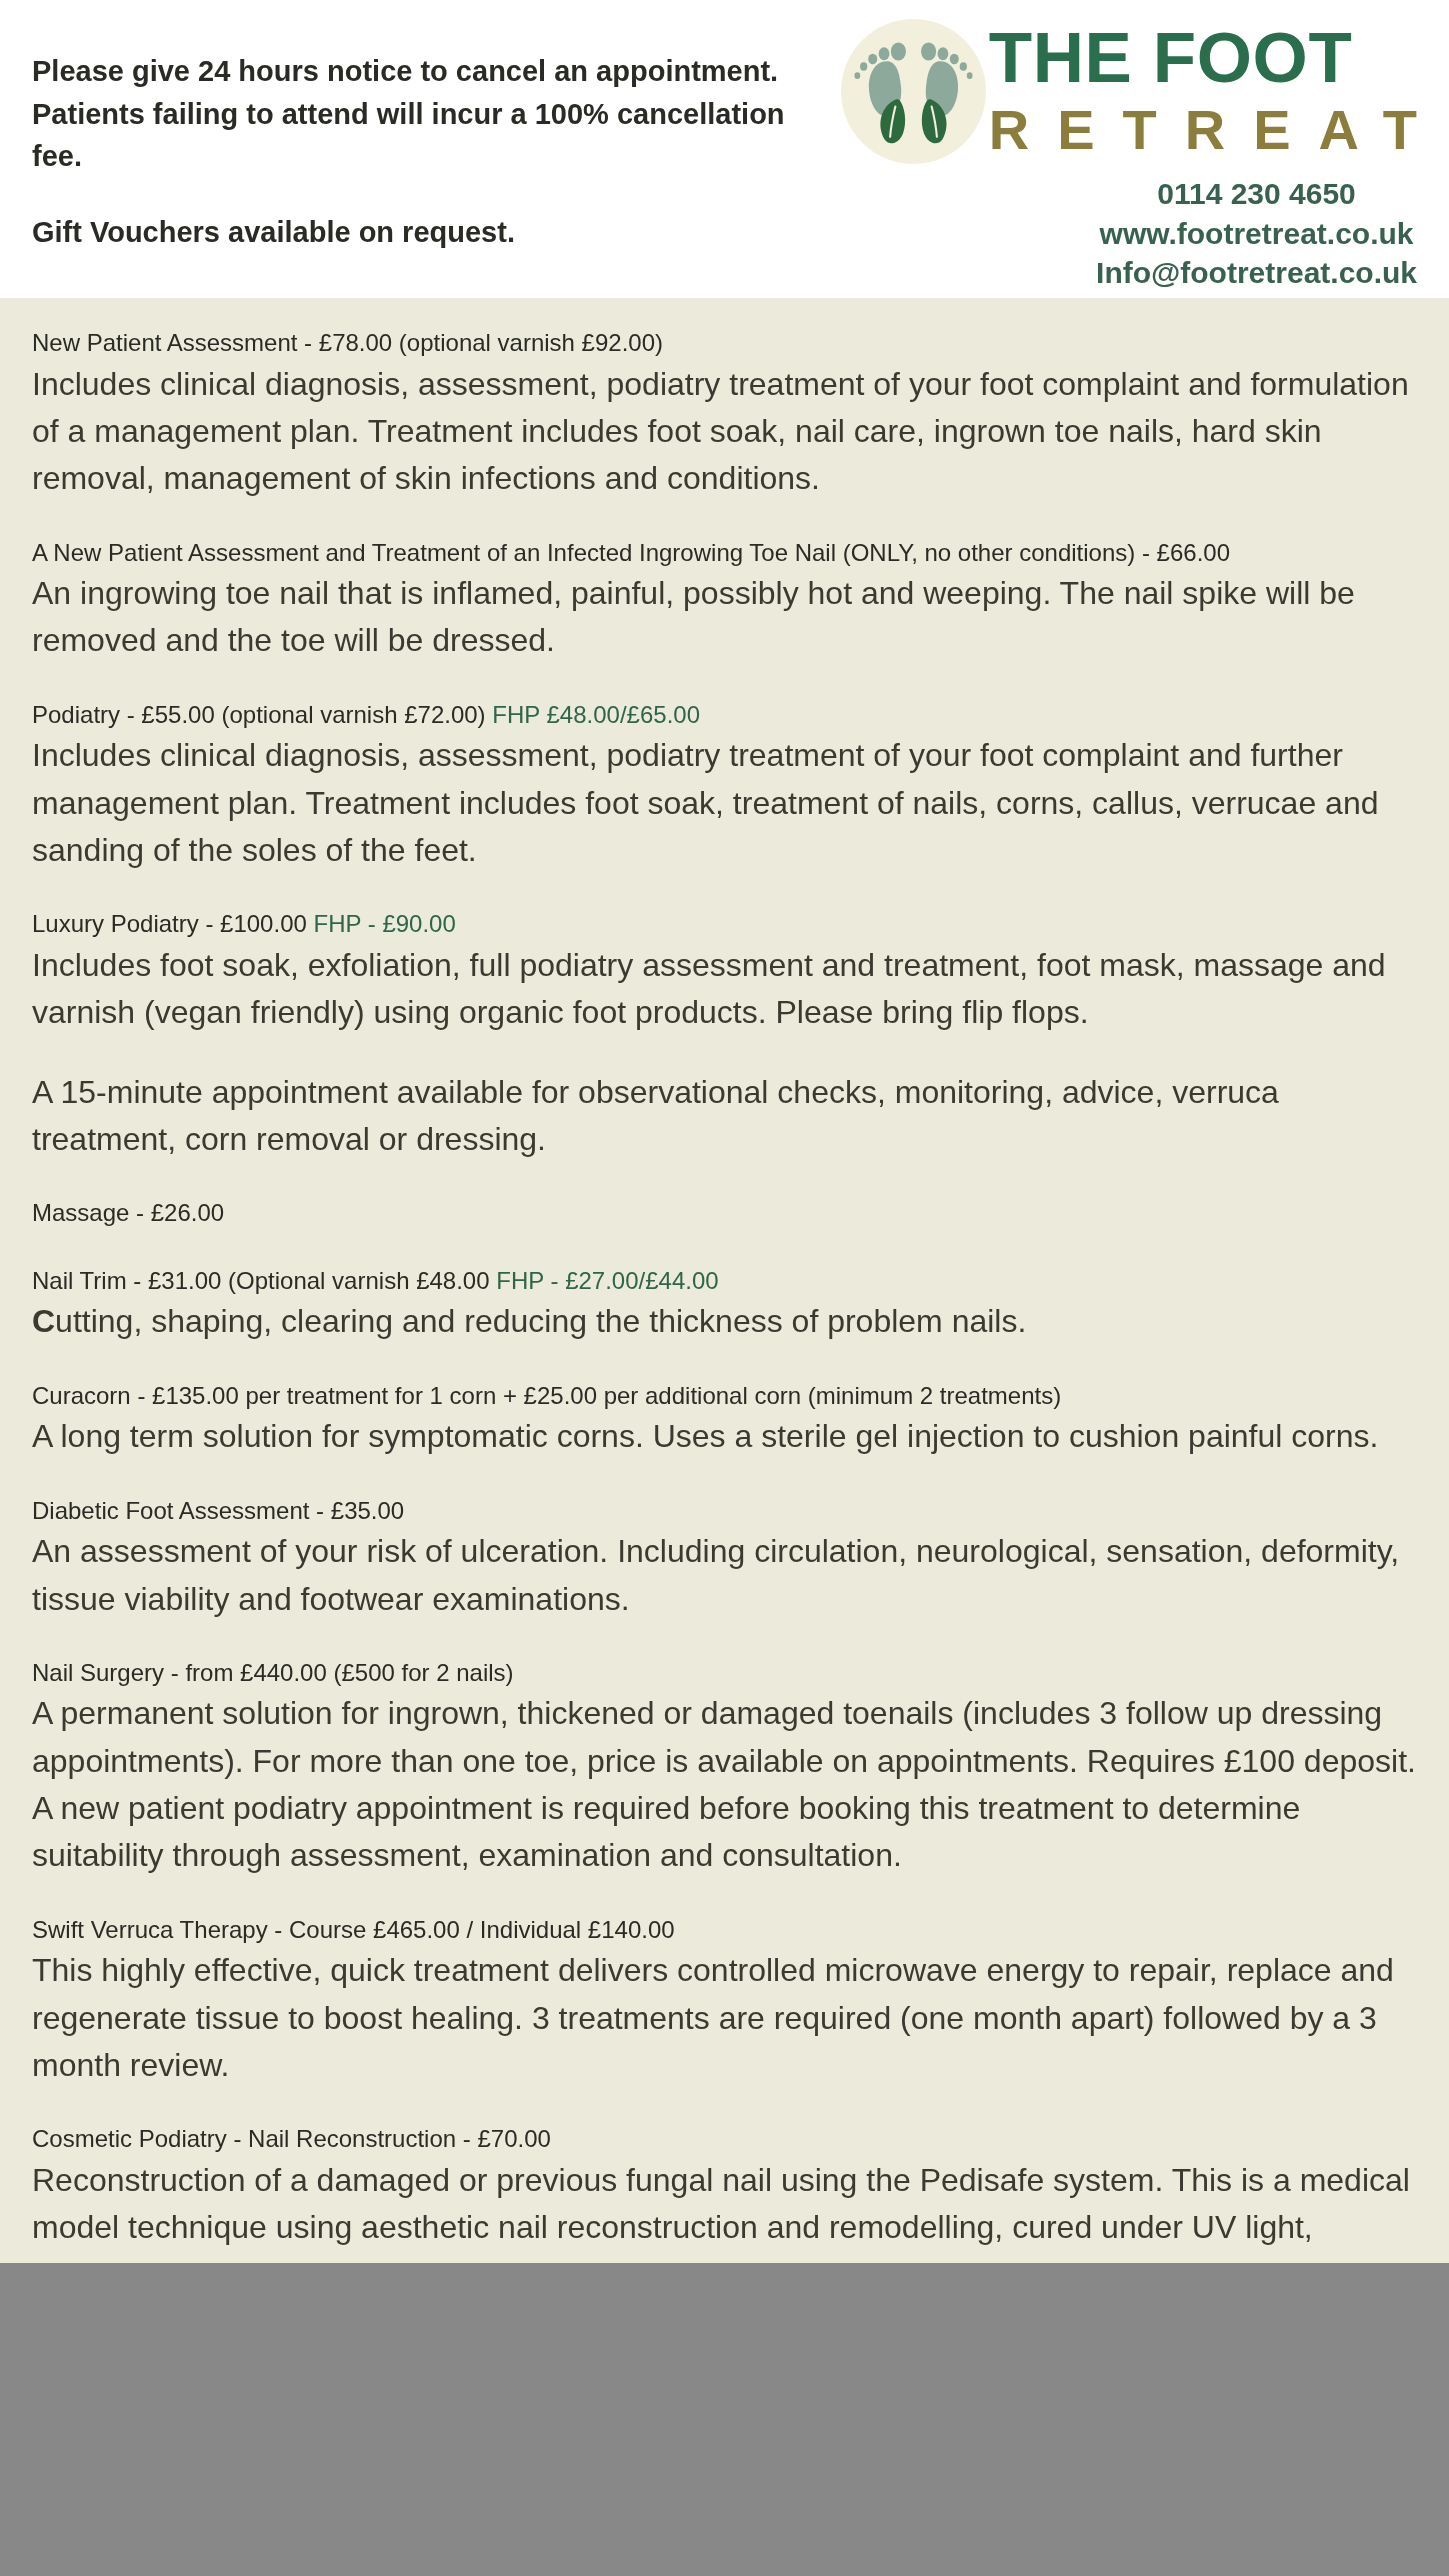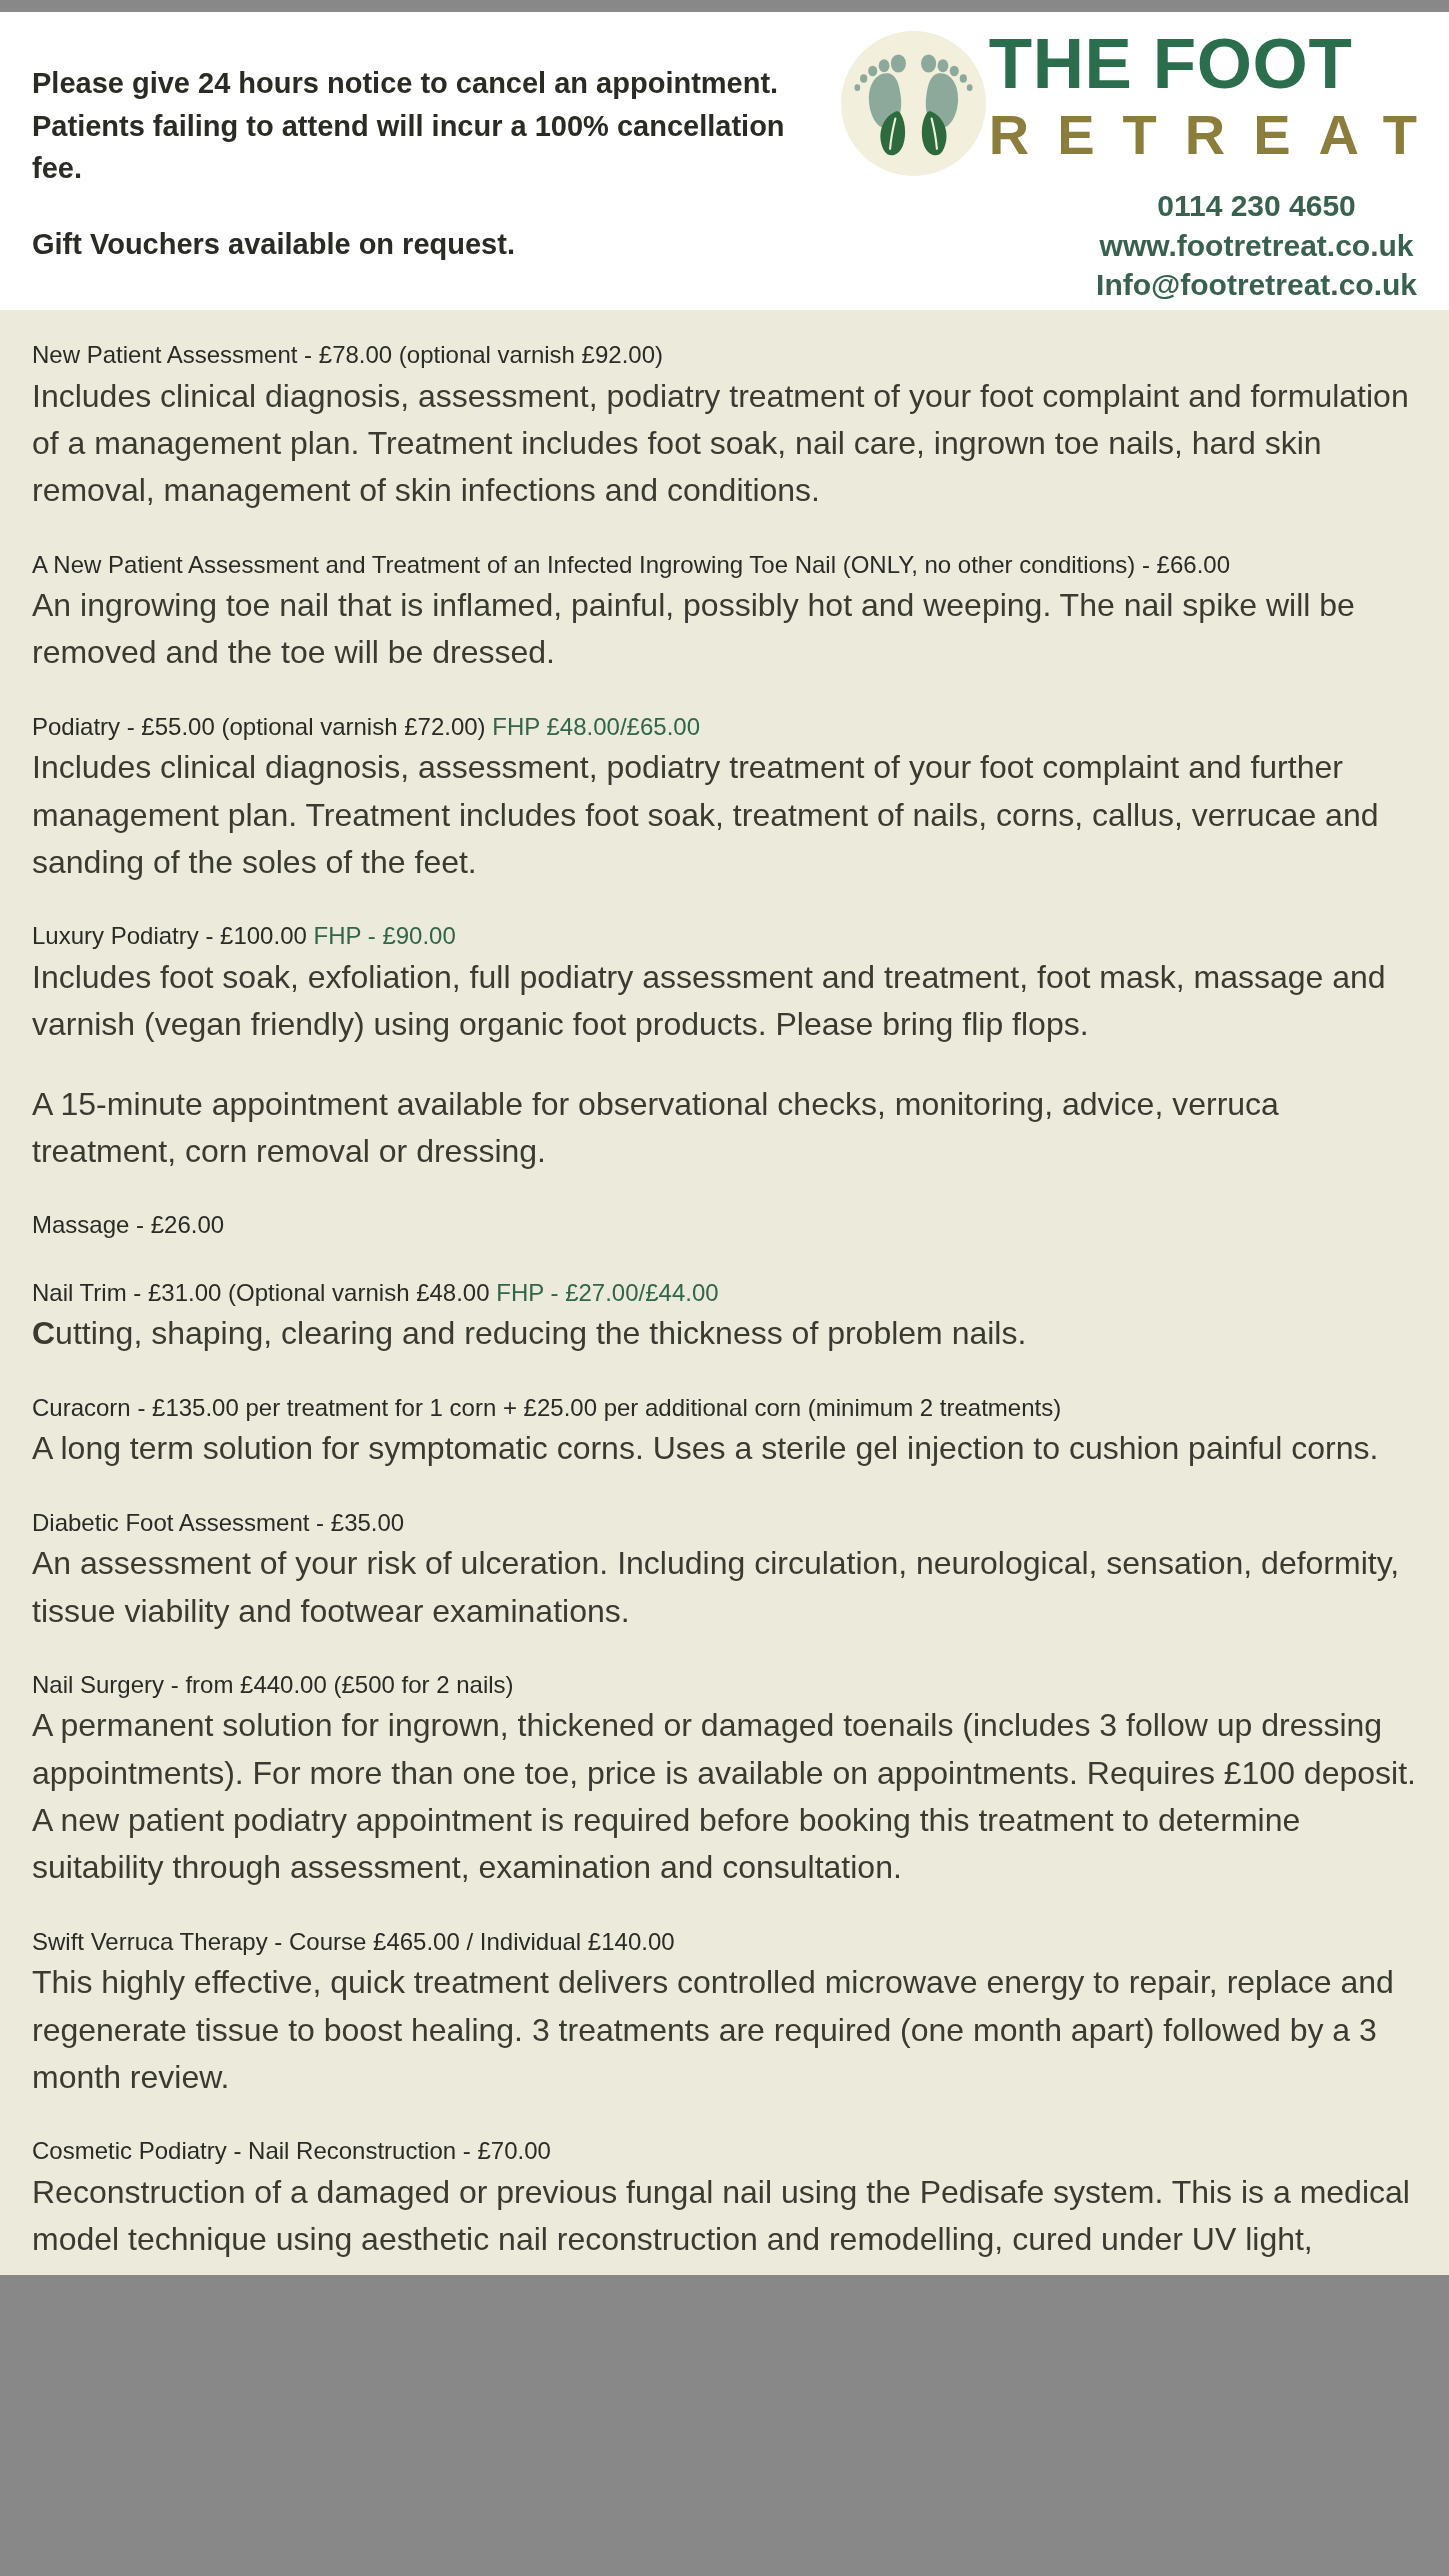"Please give 24 hours notice" .page { margin: 12px auto -> 0 auto }
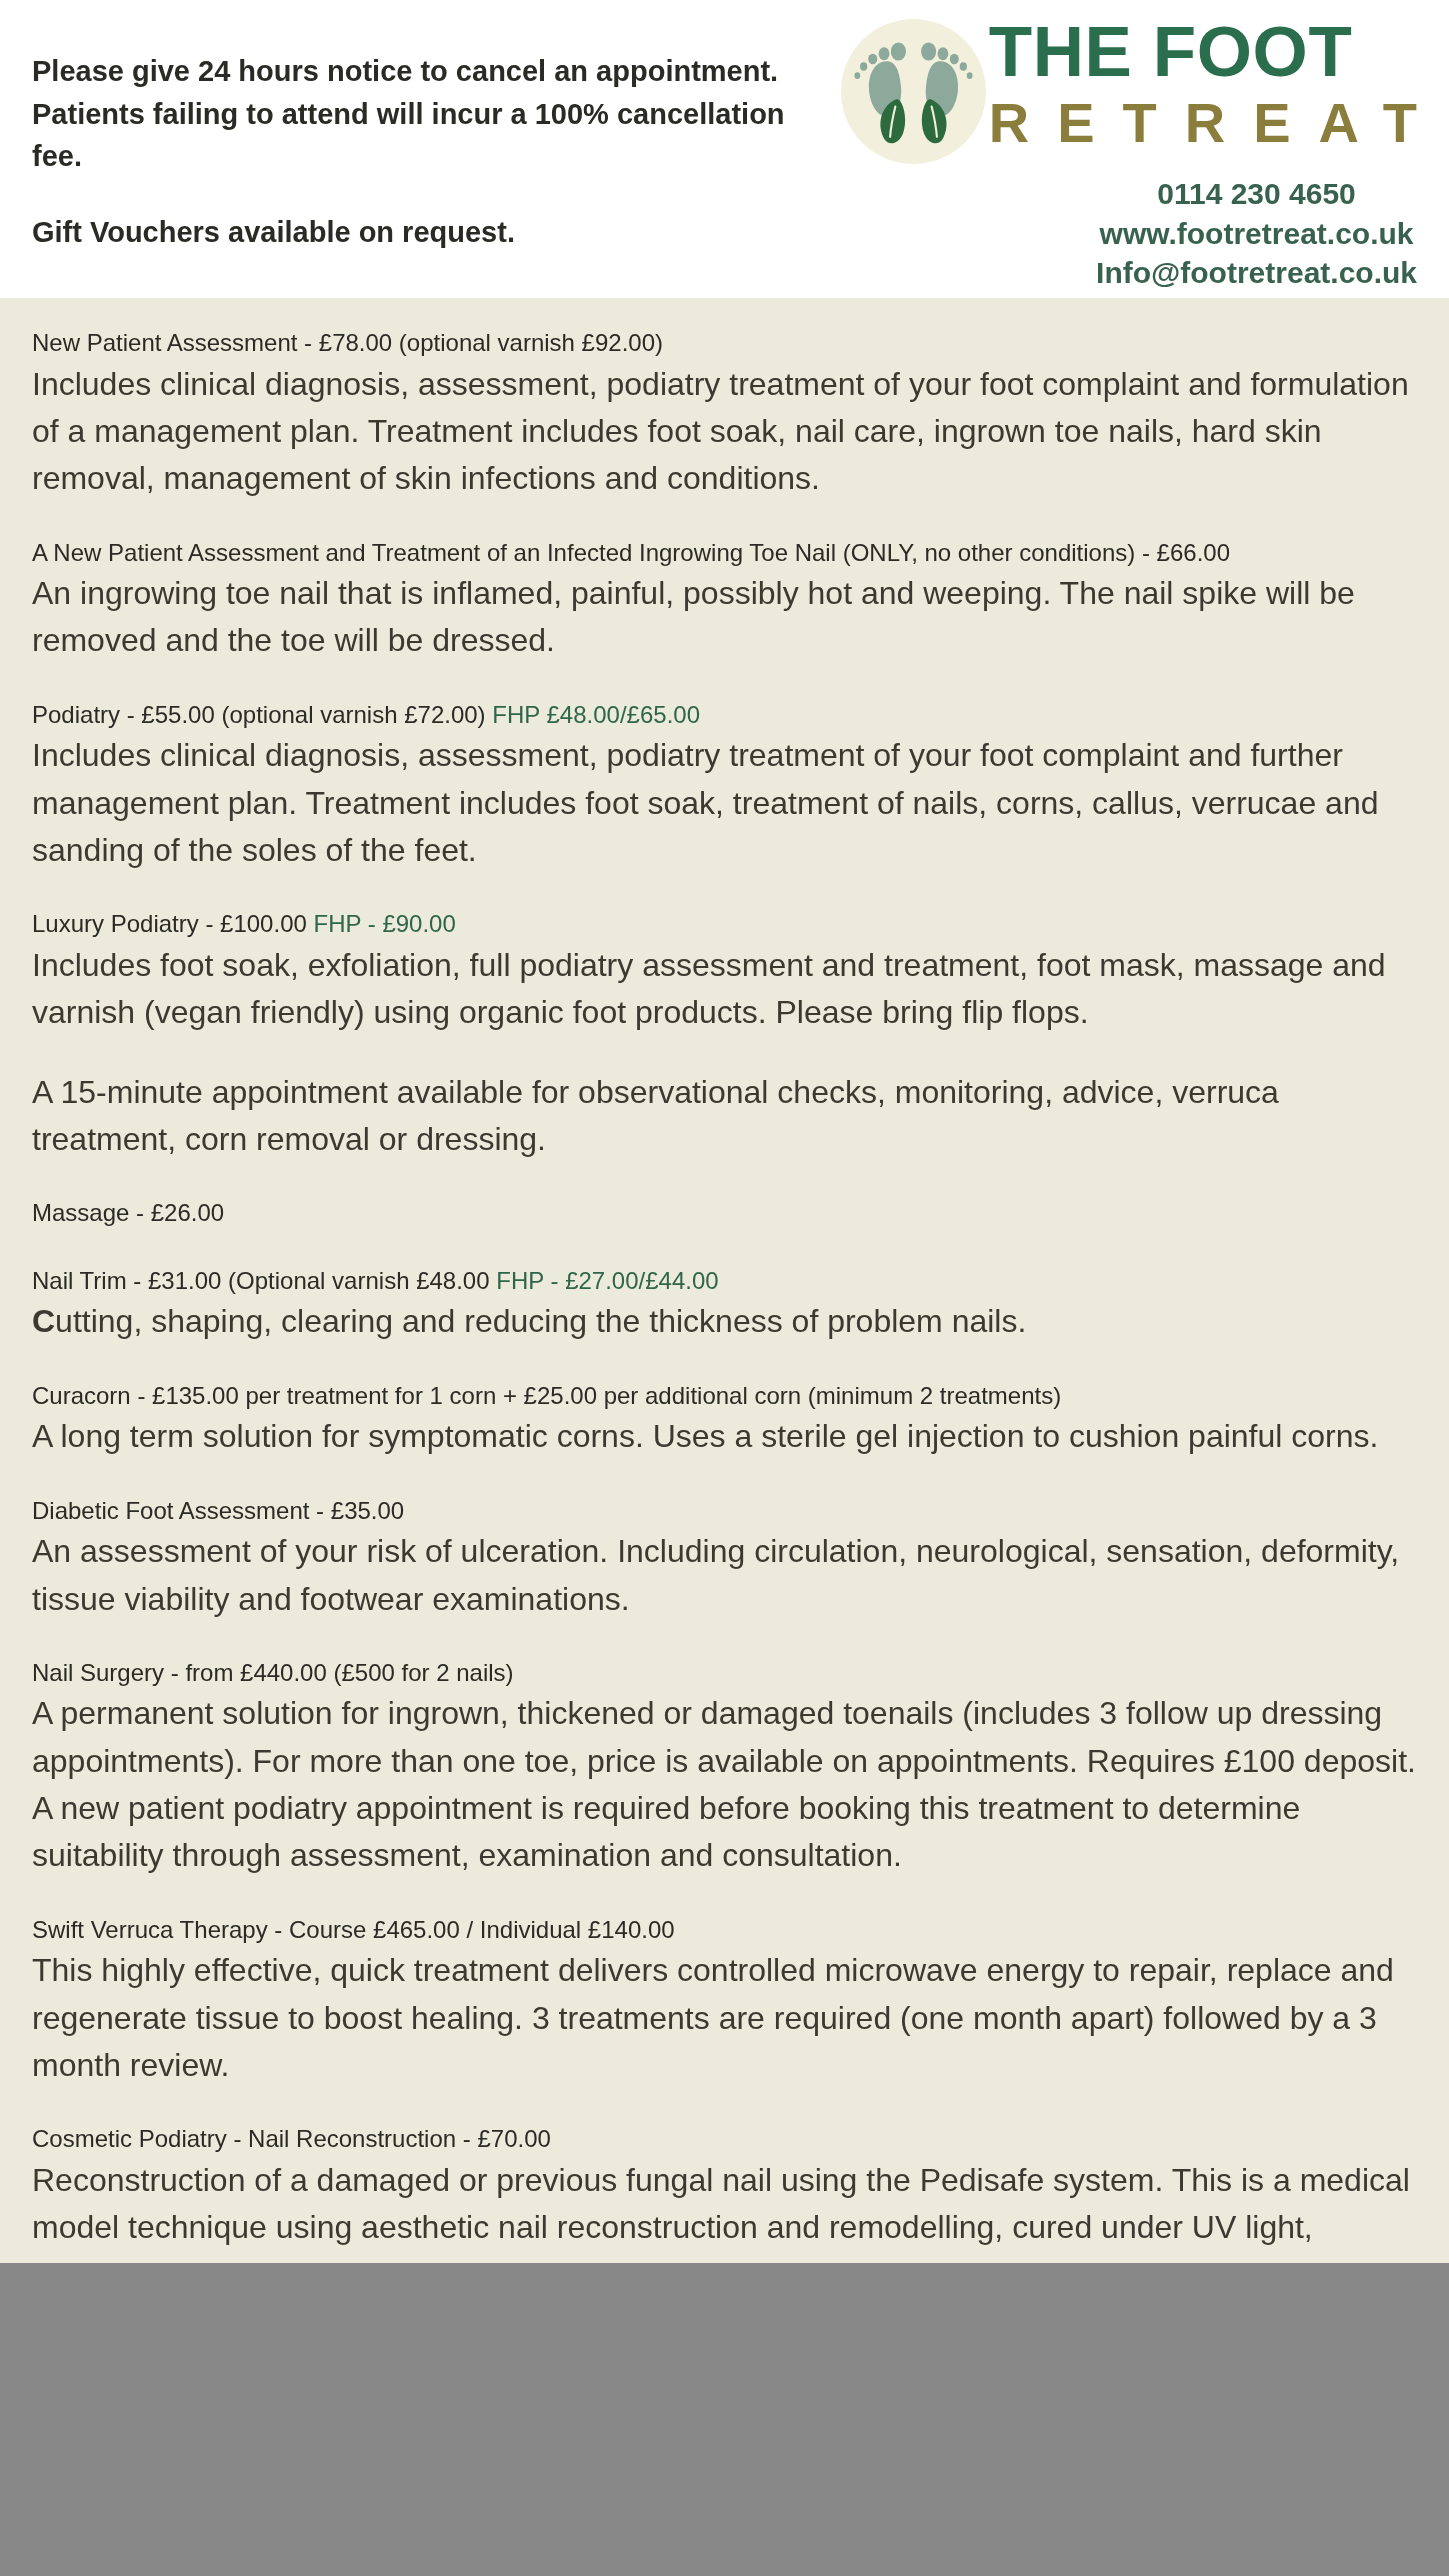"THE FOOT" .brand-row { align-items: flex-start -> center }
